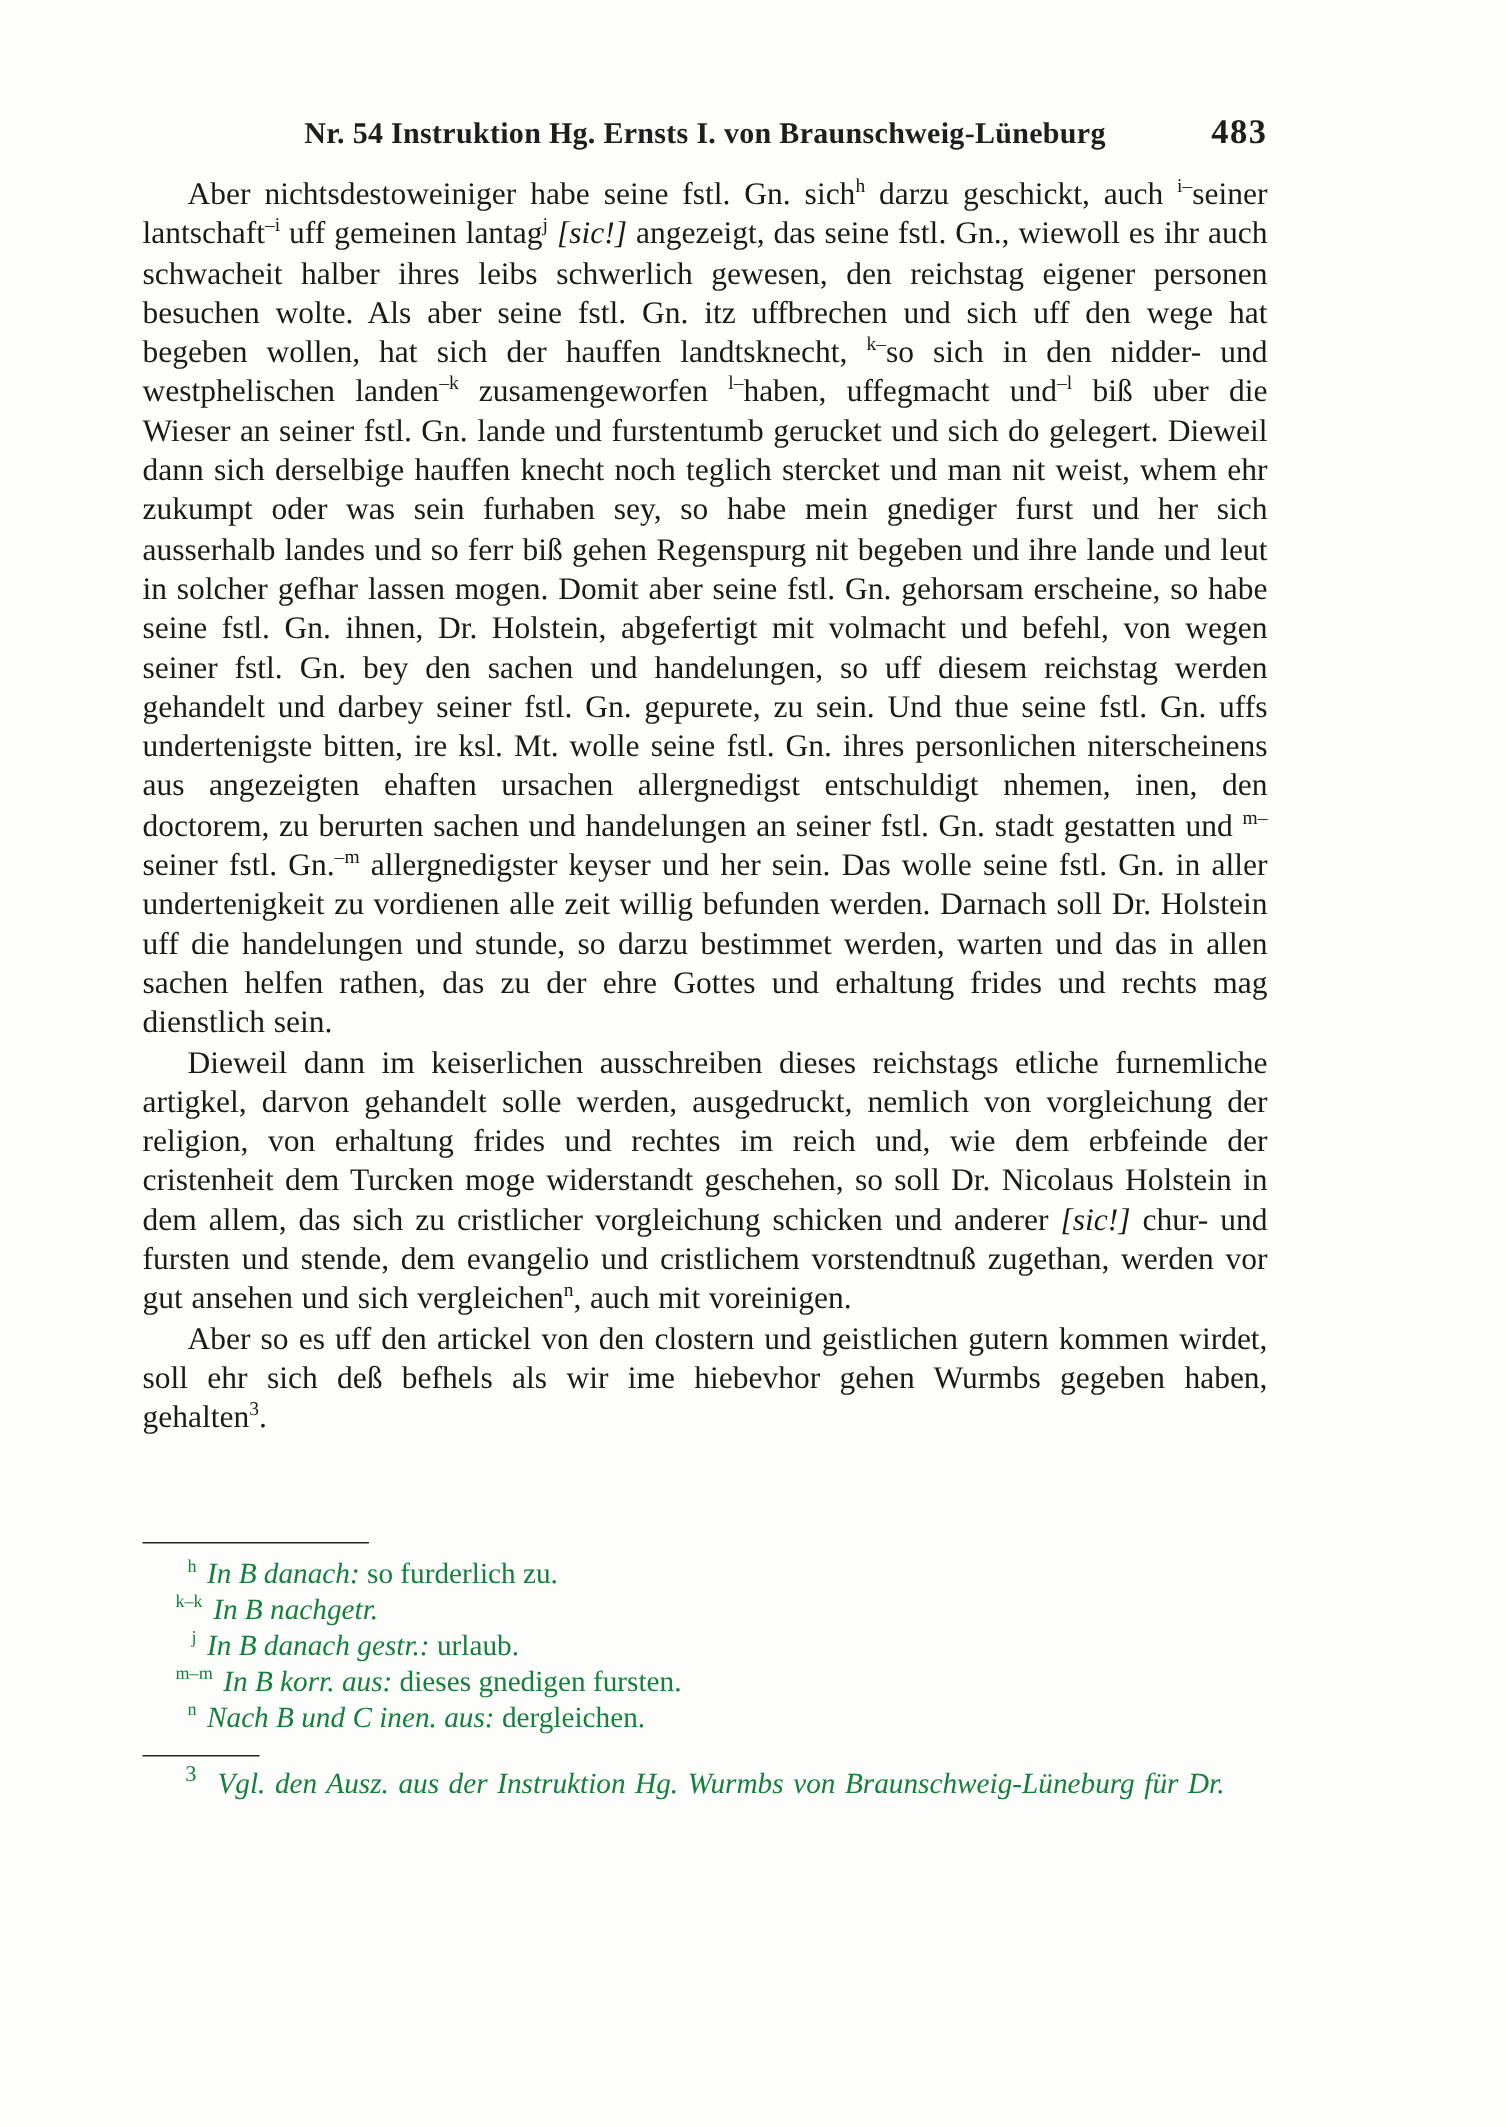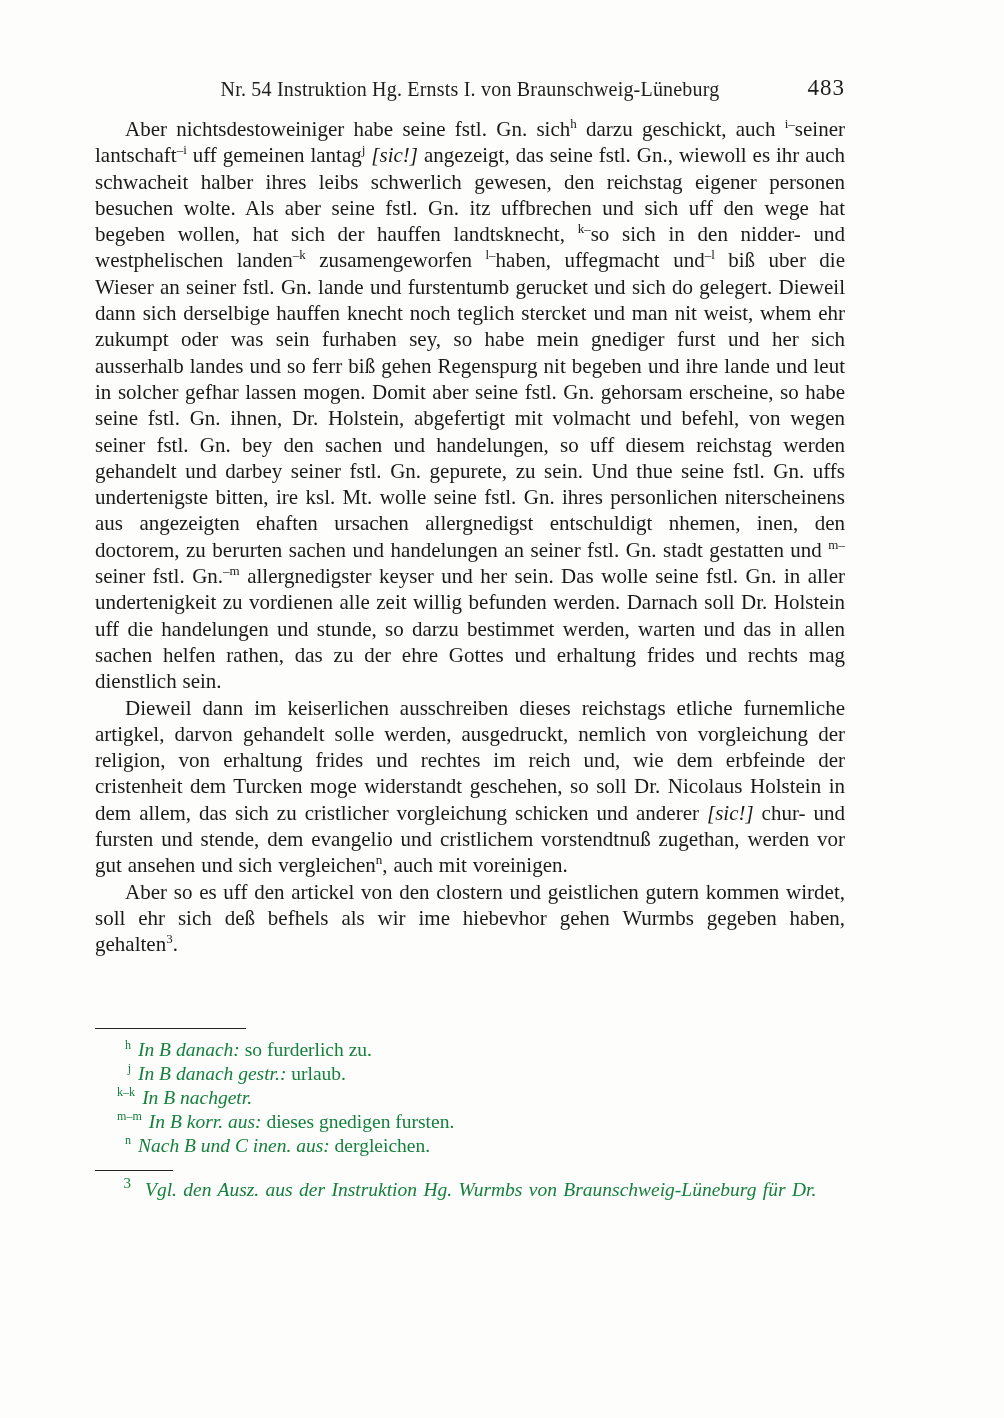"Nr. 54 Instruktion Hg. Ernsts" .running-head { font-weight: none -> bold }
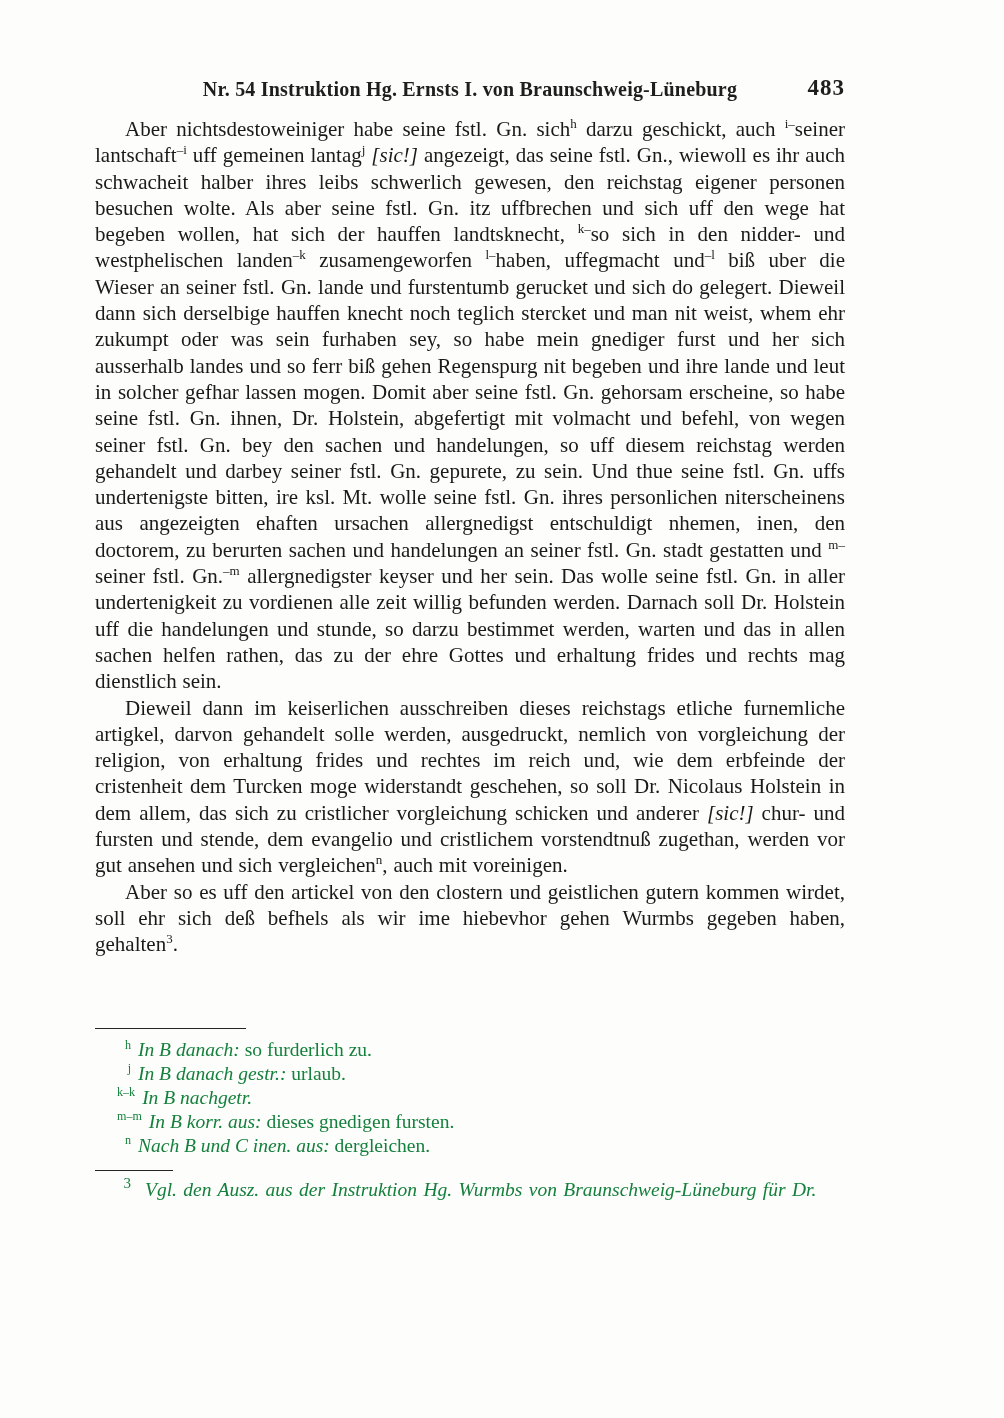"j In B danach gestr.:" div.fn-line { order: before "k–k In B nachgetr." -> after "k–k In B nachgetr." }
